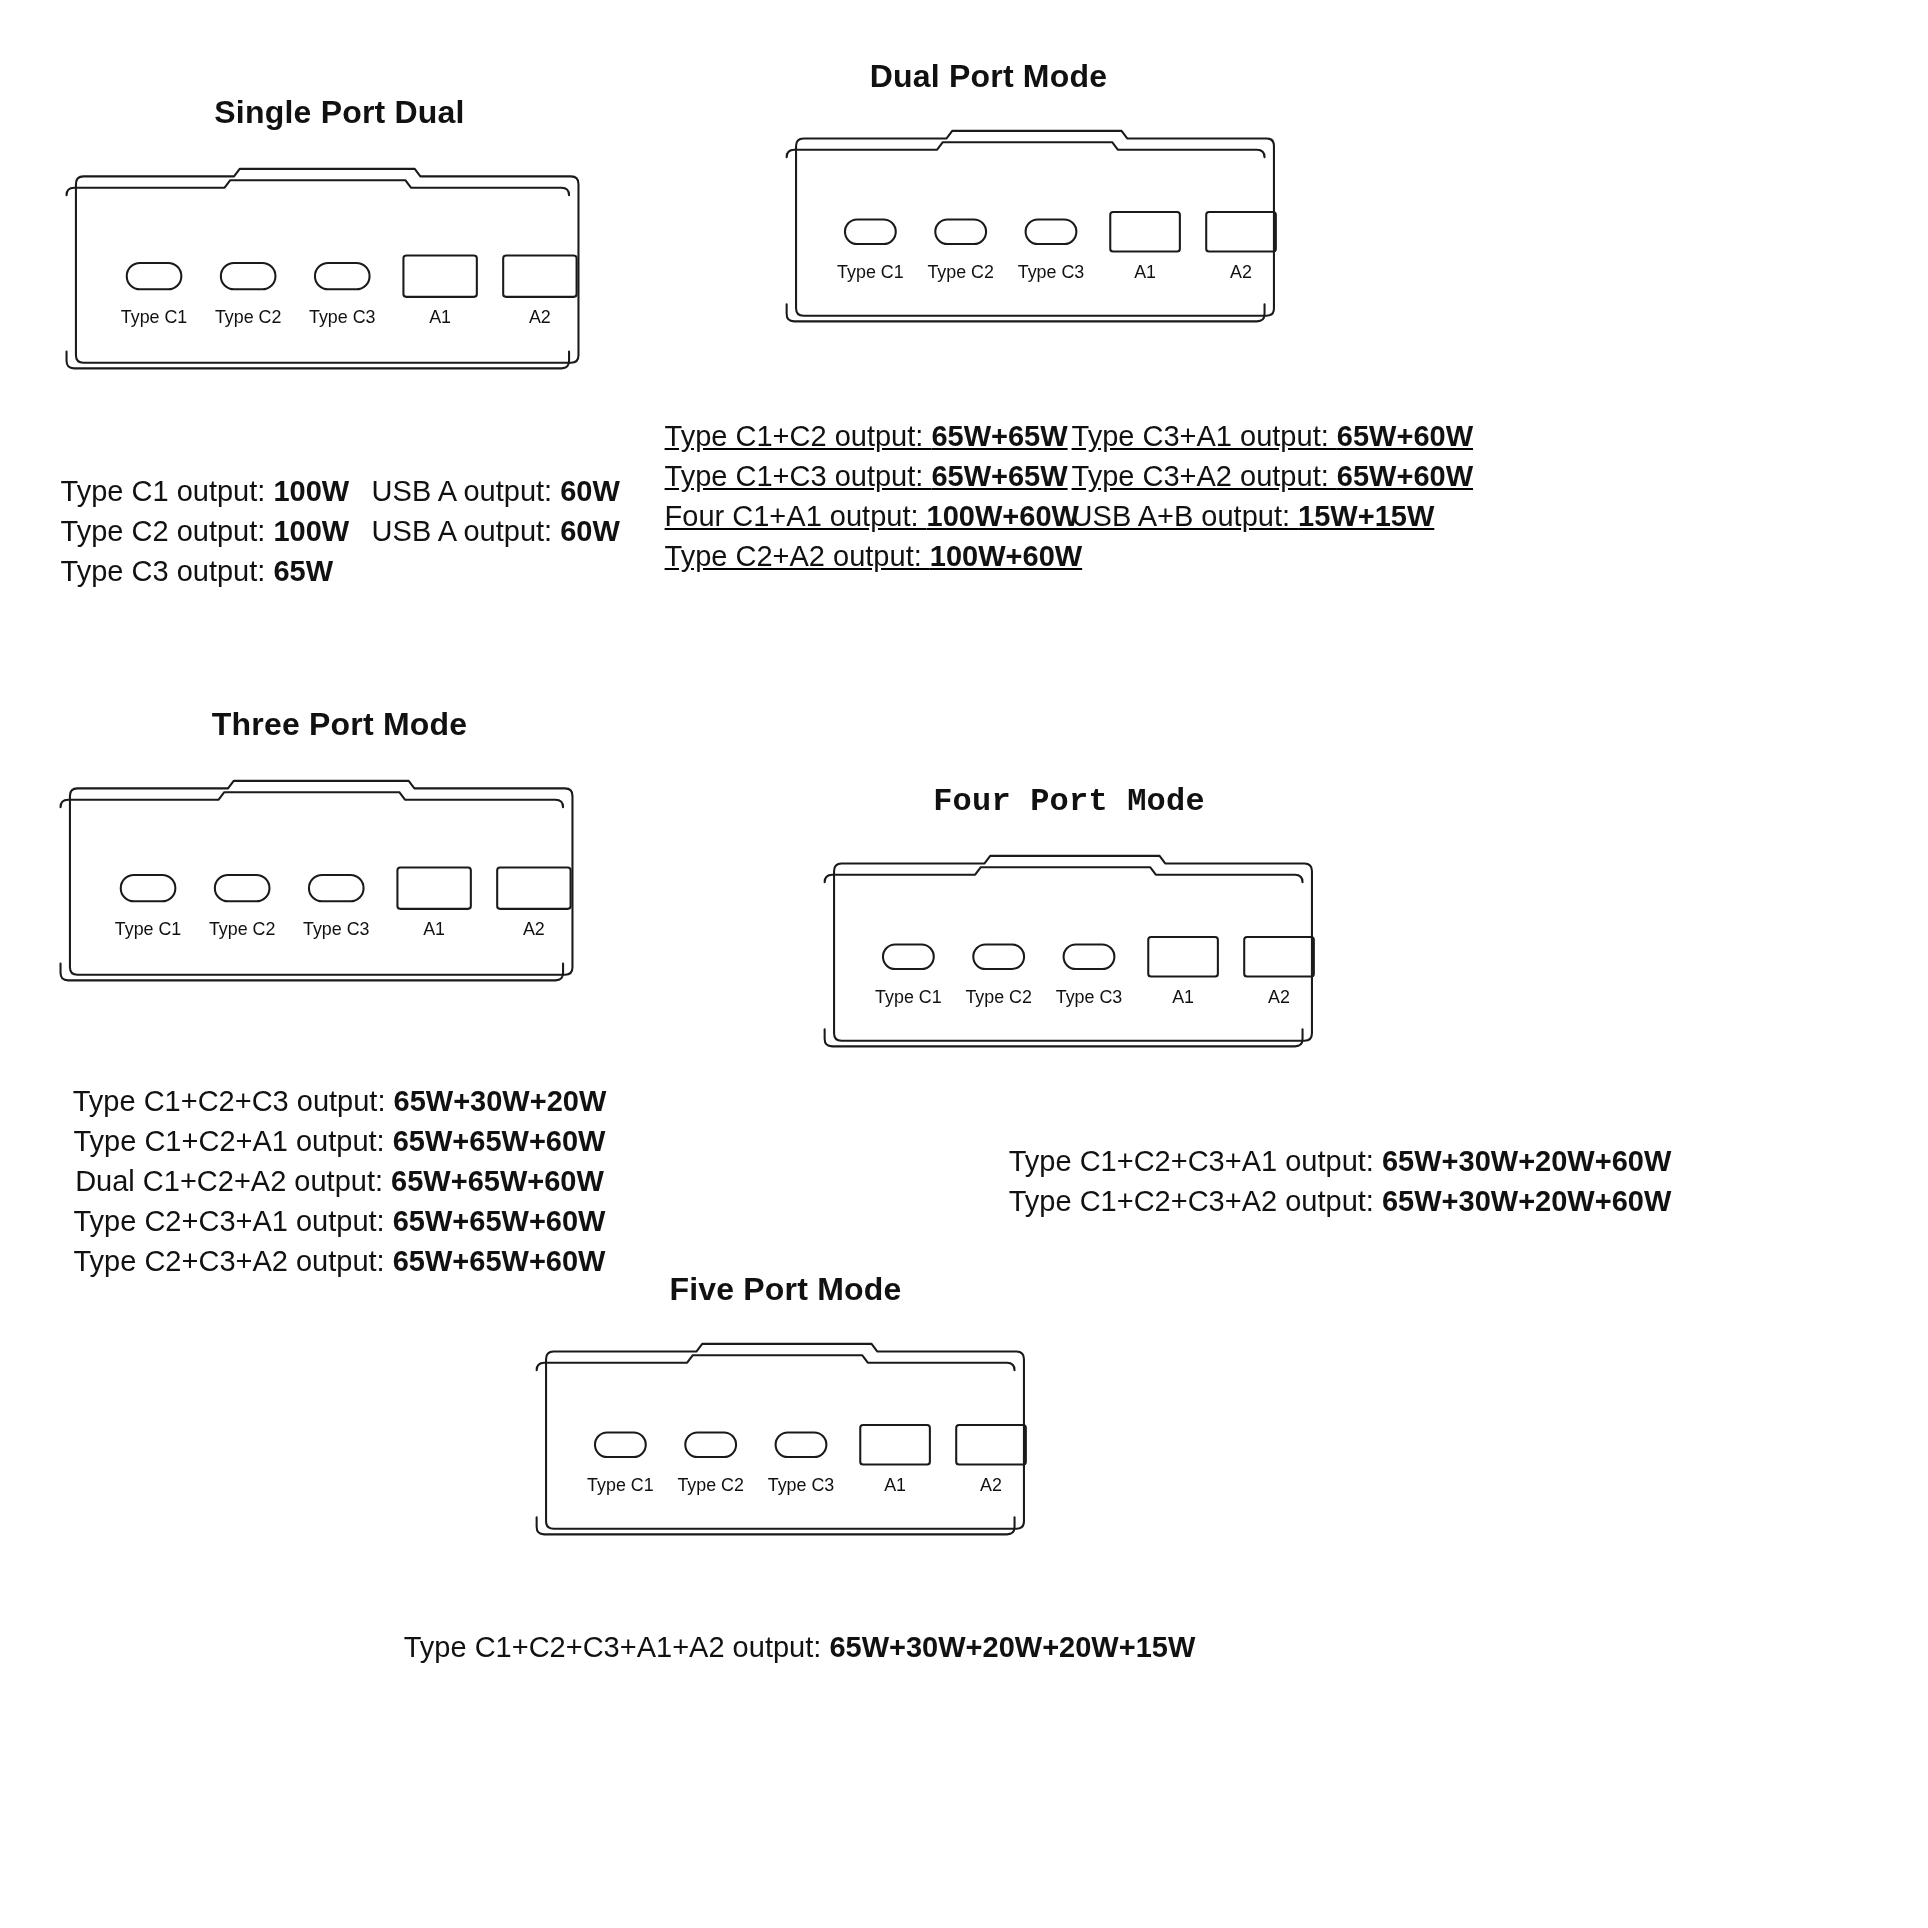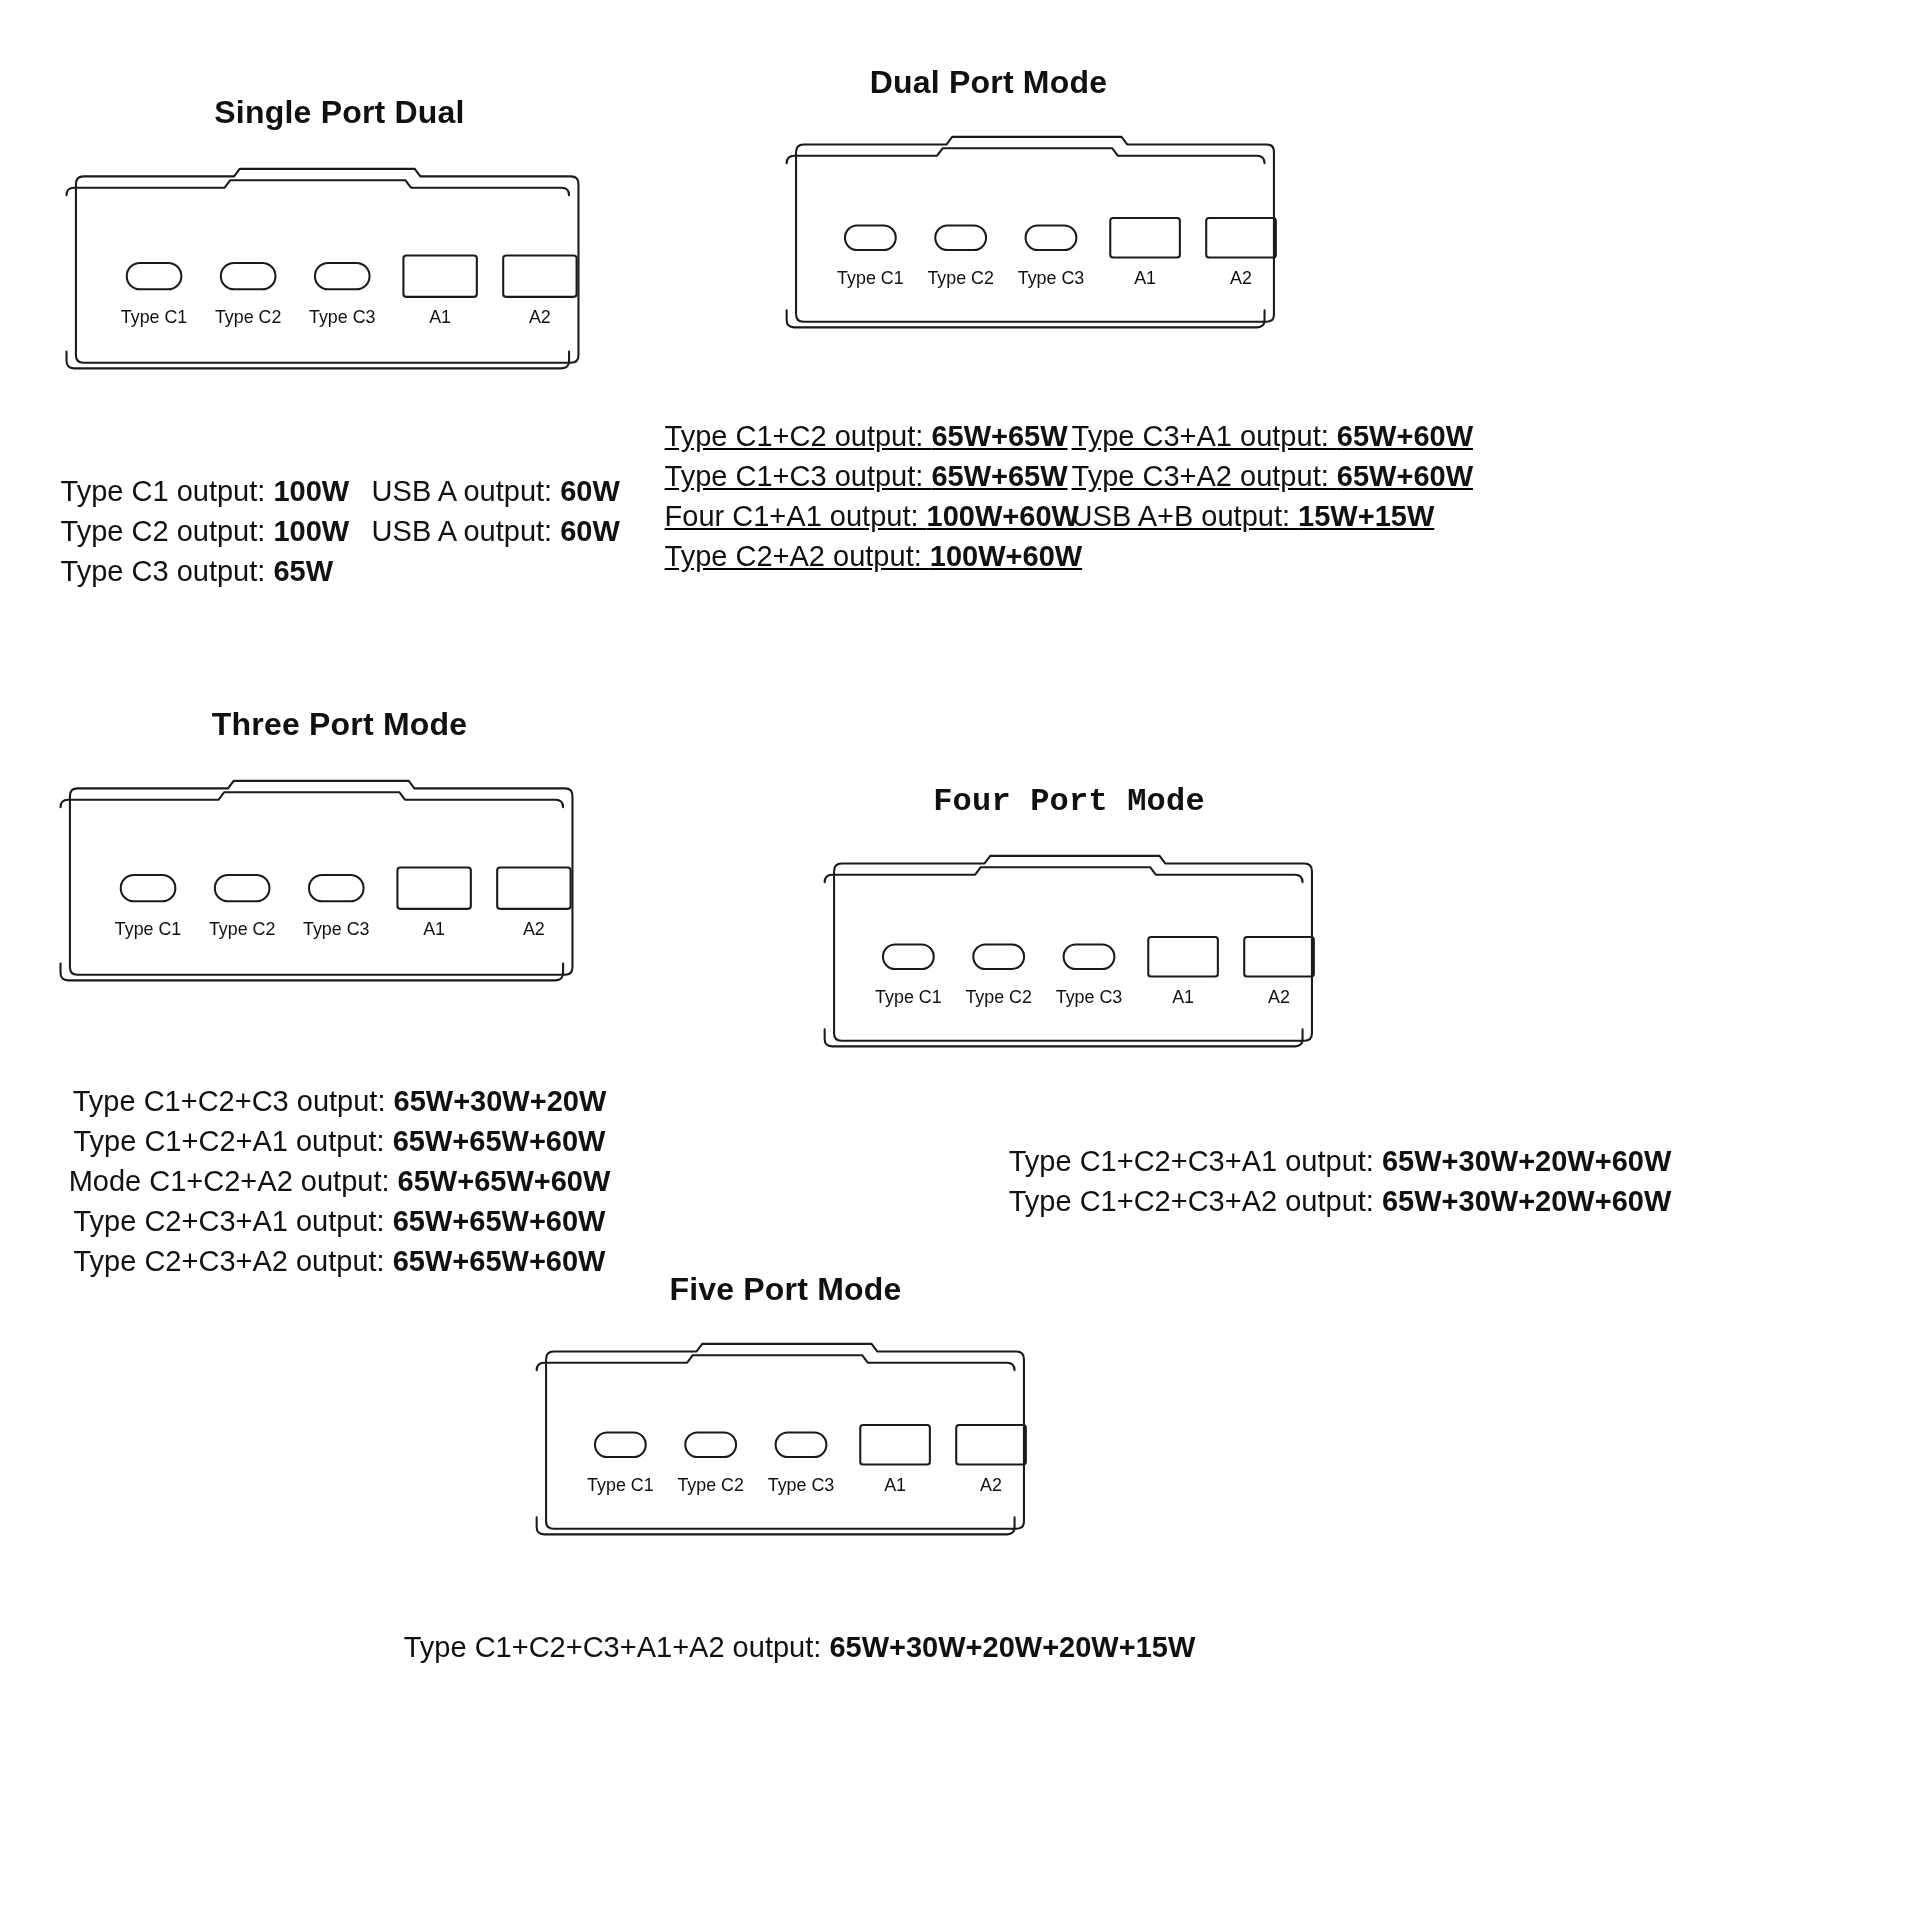"Dual Port Mode" div.mode-title { margin-top: 6px -> none }
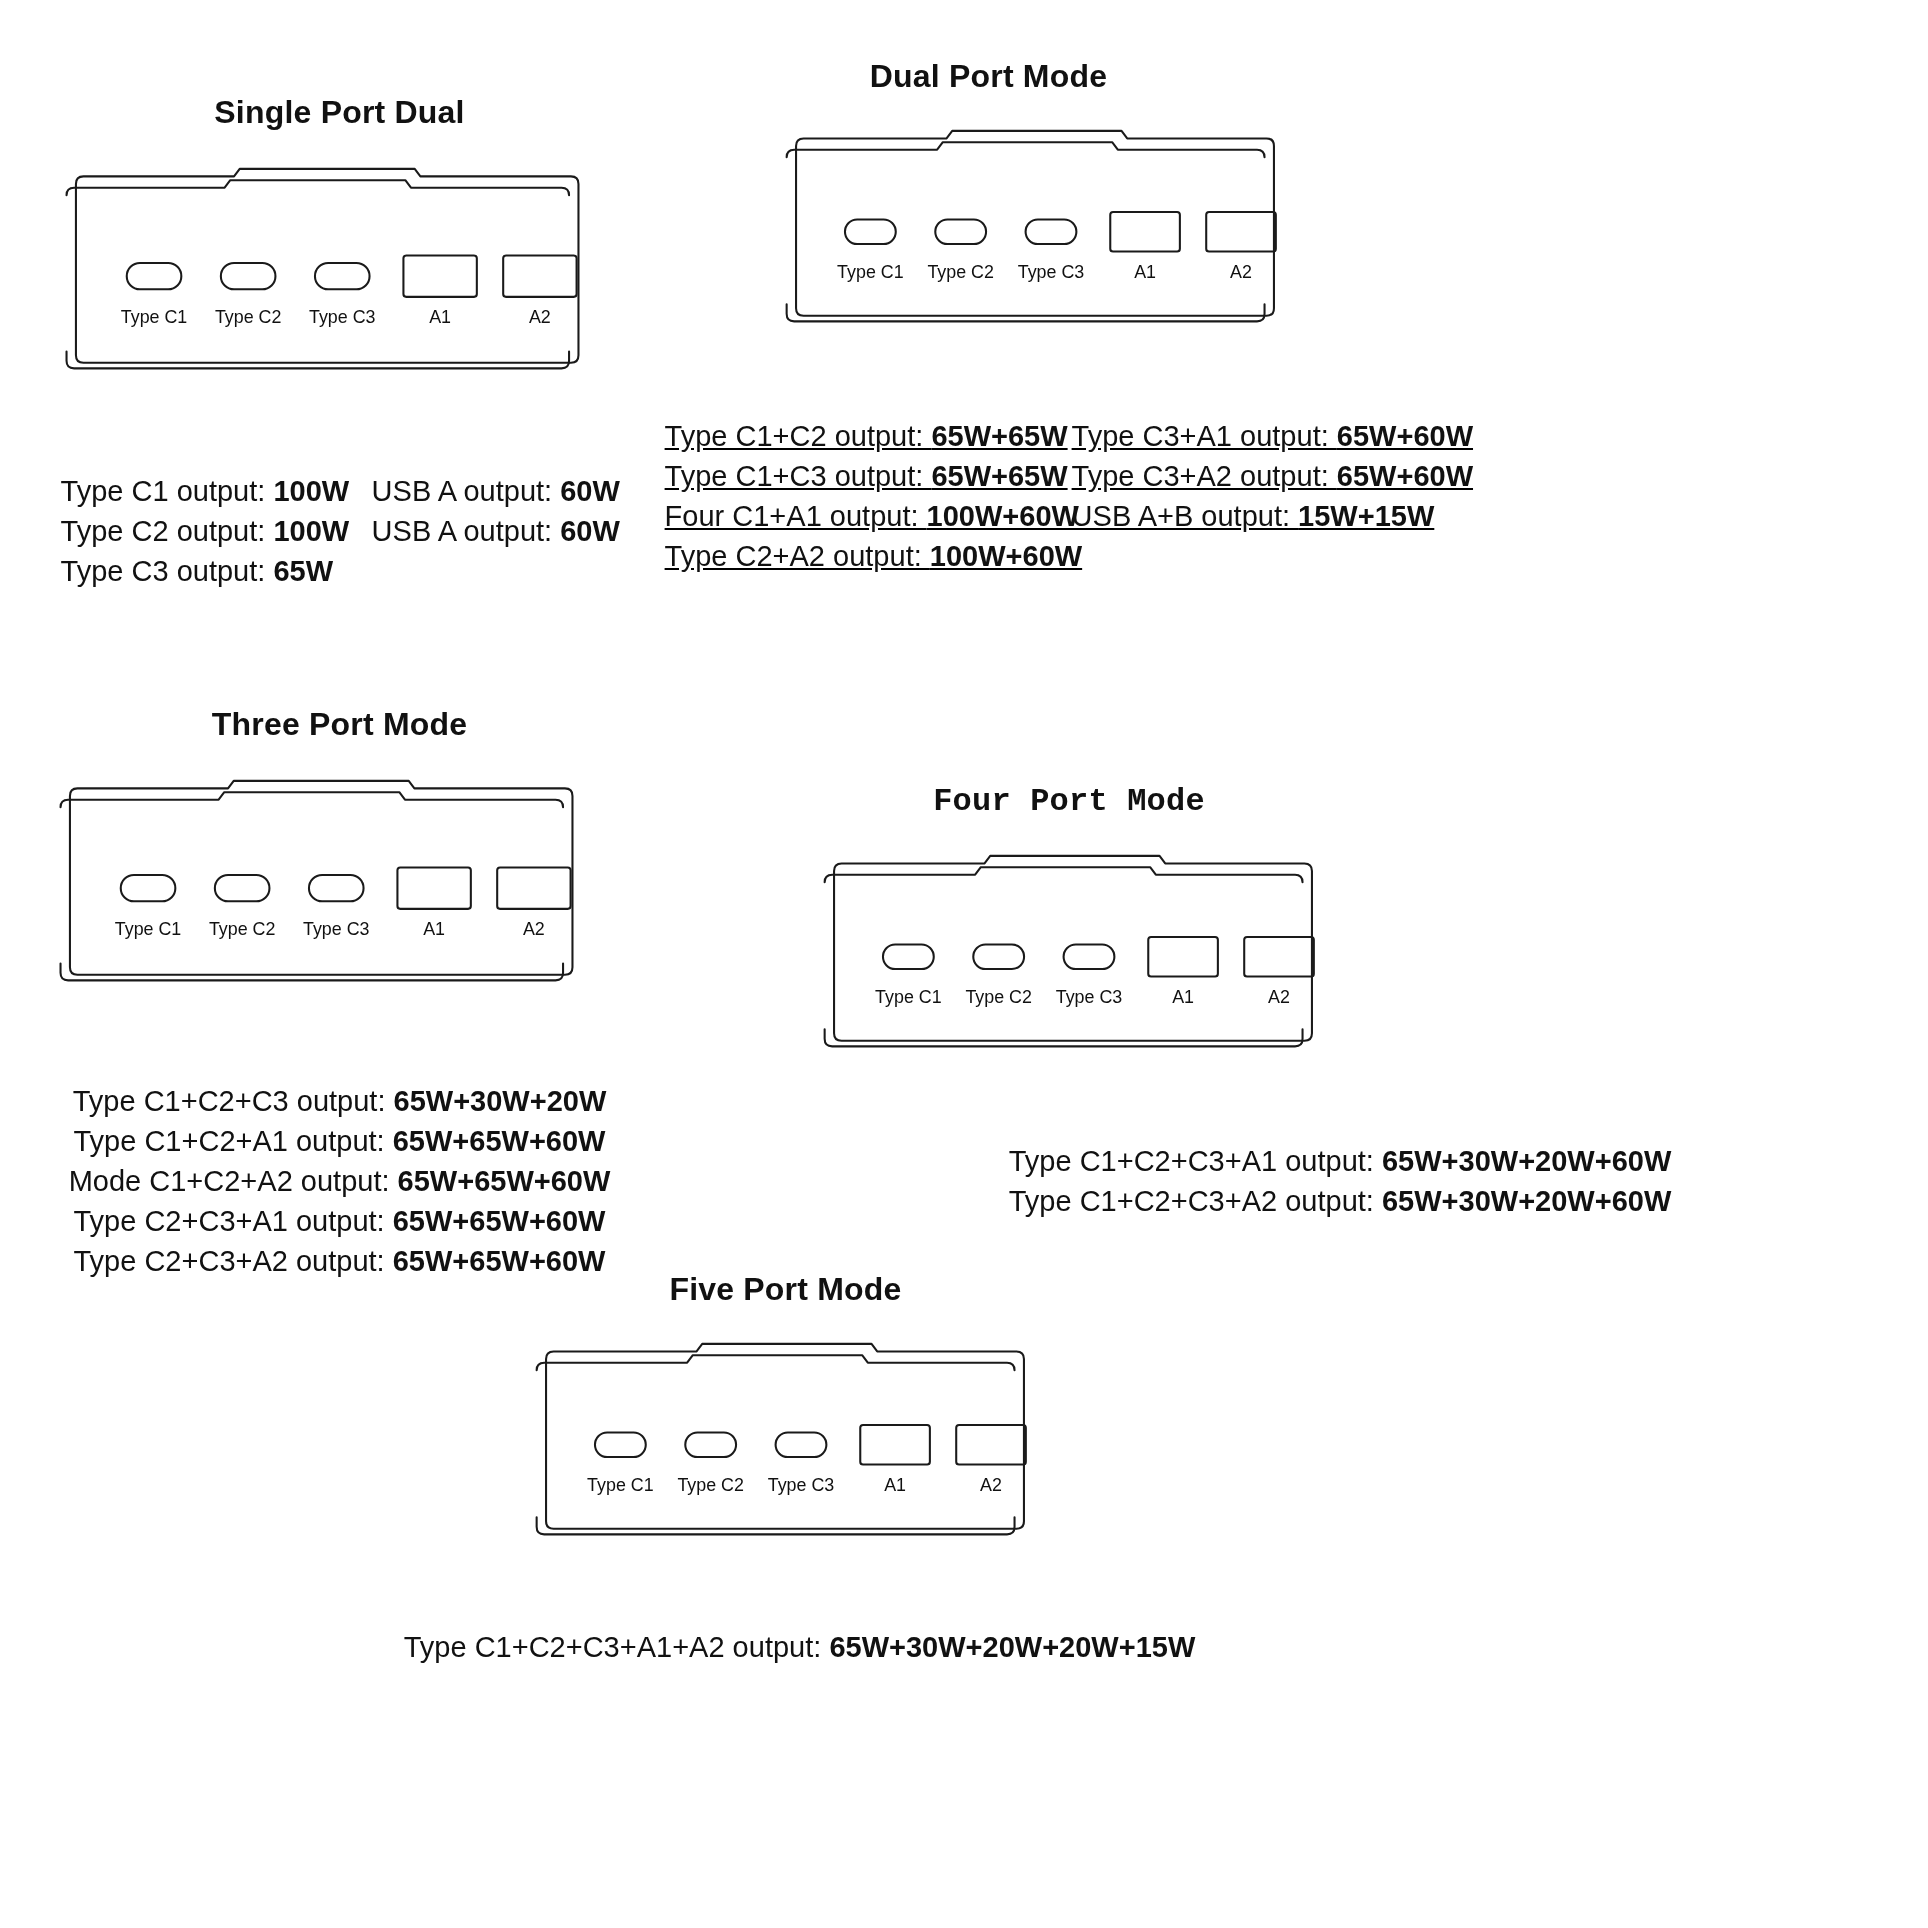"Mode C1+C2+A2 output:" span.lbl { text: Mode -> Dual }
